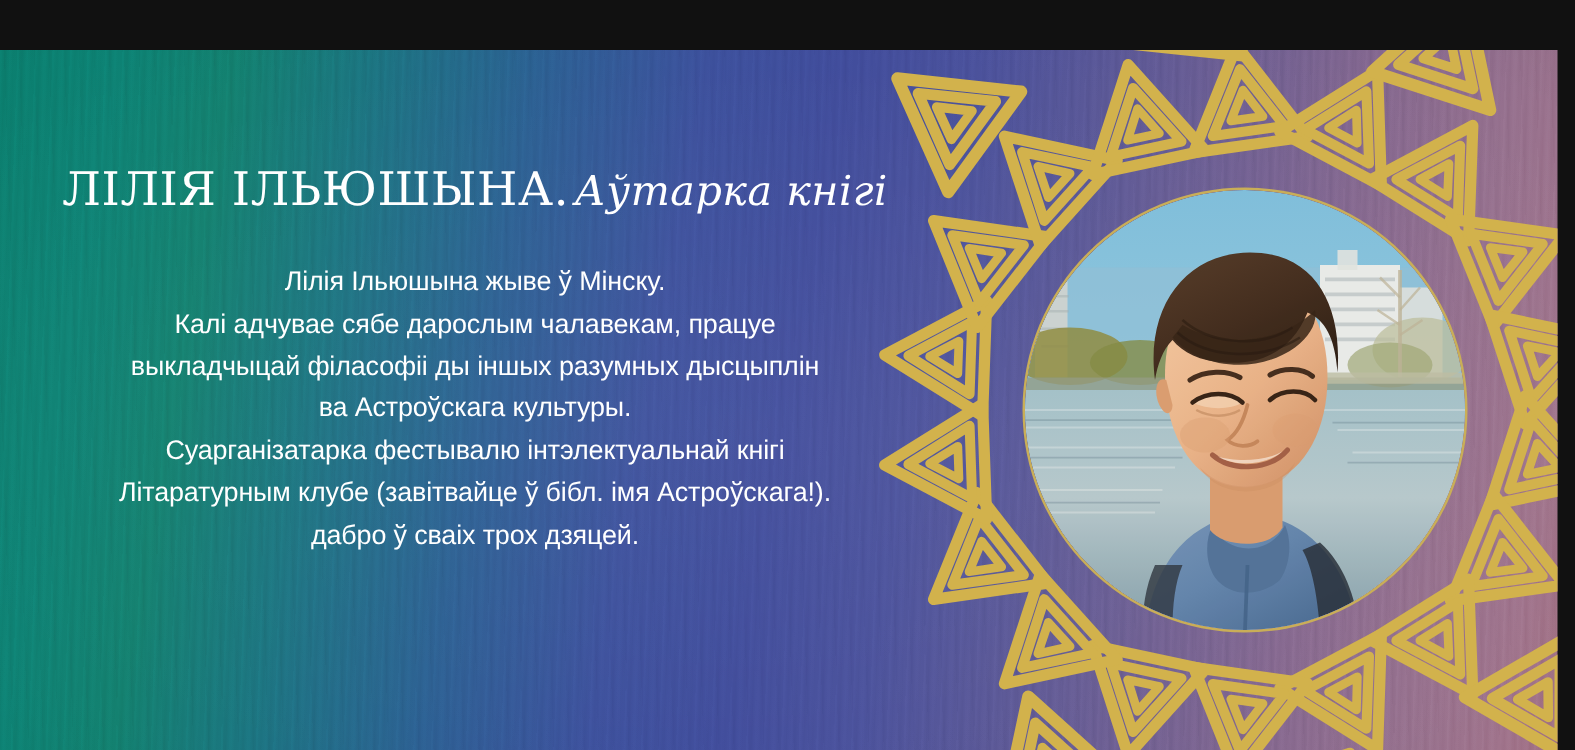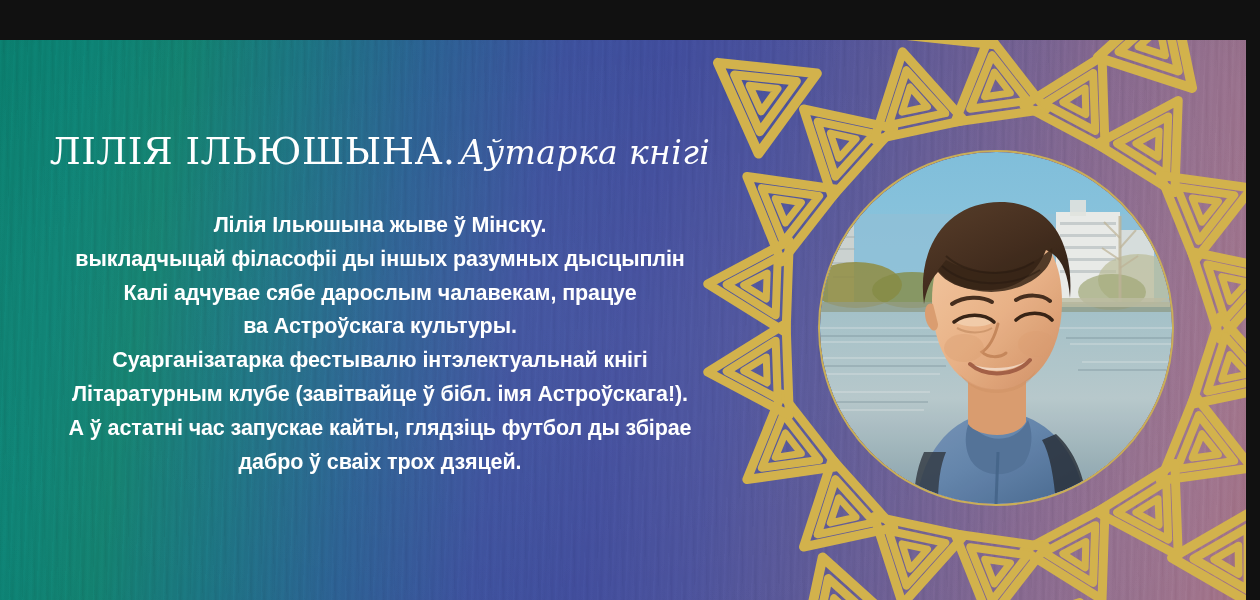"Лілія Ільюшына жыве ў Мінску." #bio { font-weight: bold -> normal }
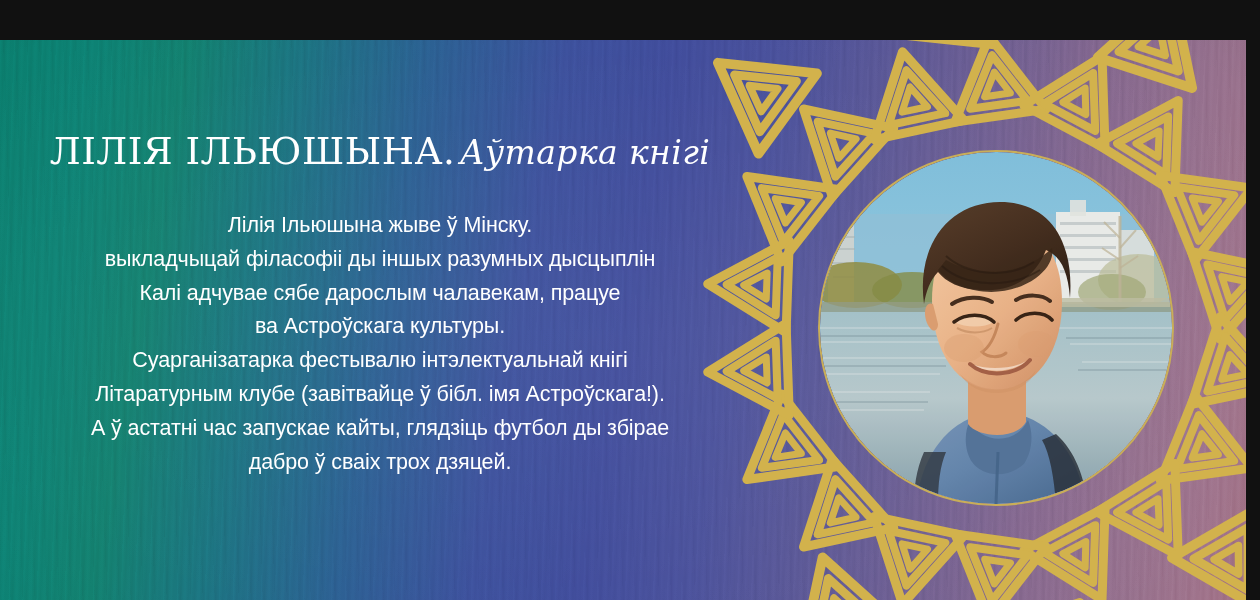"выкладчыцай філасофіі ды іншых разумных" span.ln { order: before "Калі адчувае сябе дарослым чалавекам," -> after "Калі адчувае сябе дарослым чалавекам," }
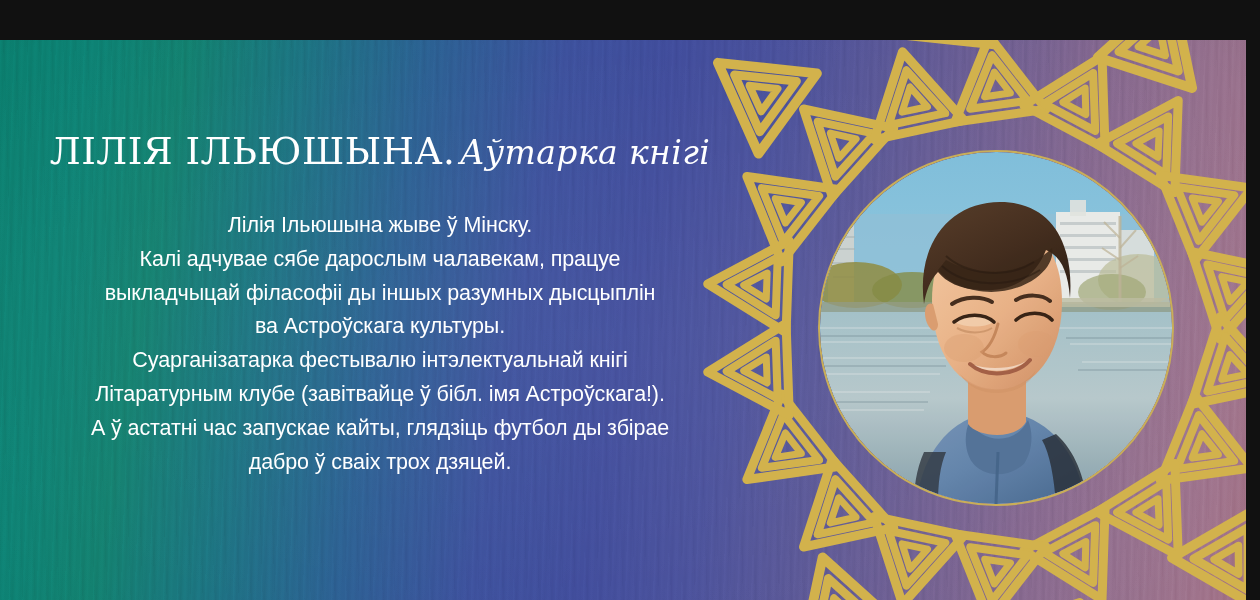"А ў астатні час запускае" span.ln { html: <span>А ў астатні час запускае кайты, глядзіць футбол ды збірае</span> -> none }
